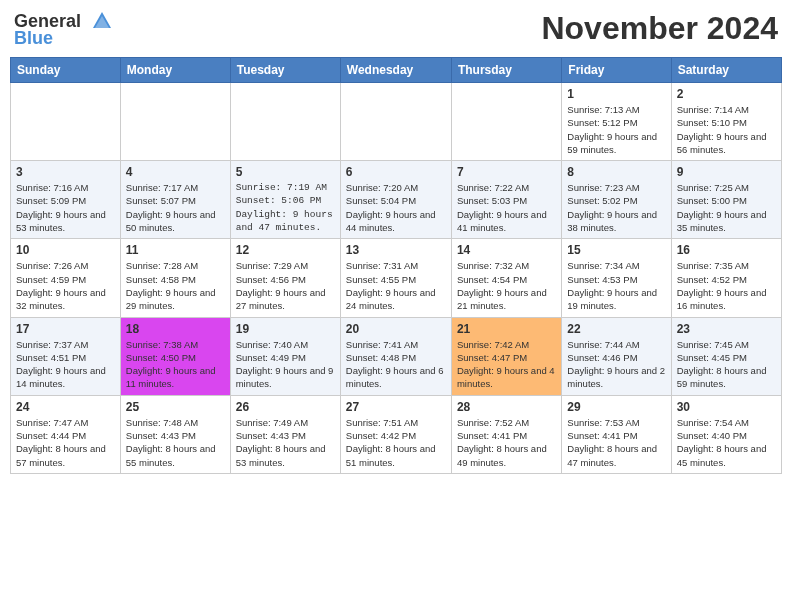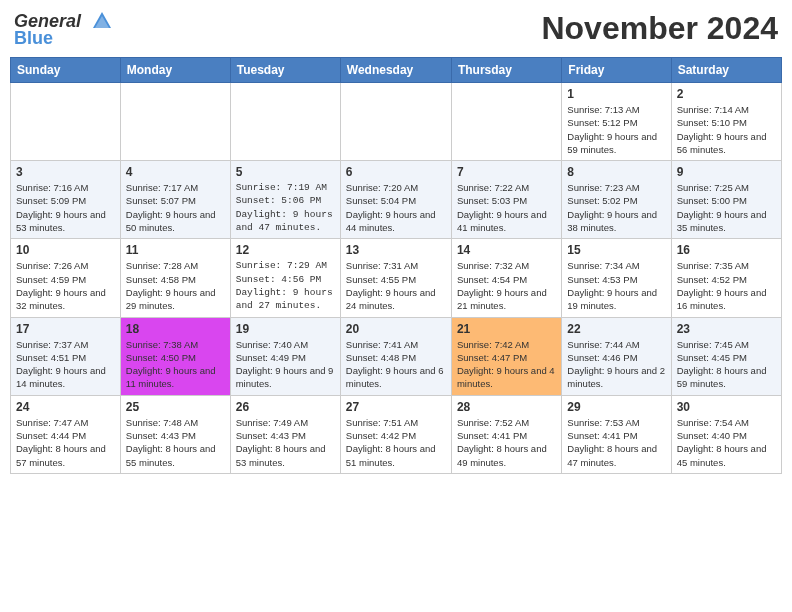"General" .logo-row { font-style: italic -> none }
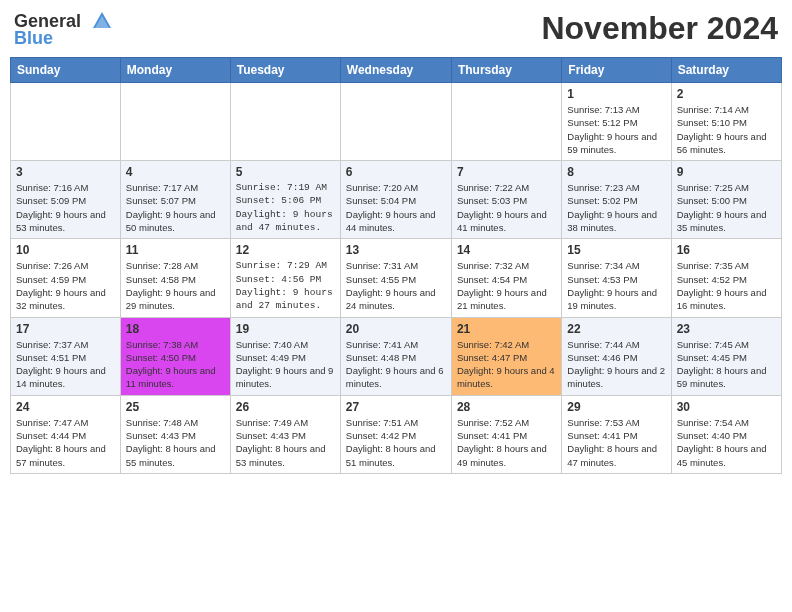"Sunrise: 7:29 AM" div.day-info { font-family: Liberation Mono, monospace -> none }
